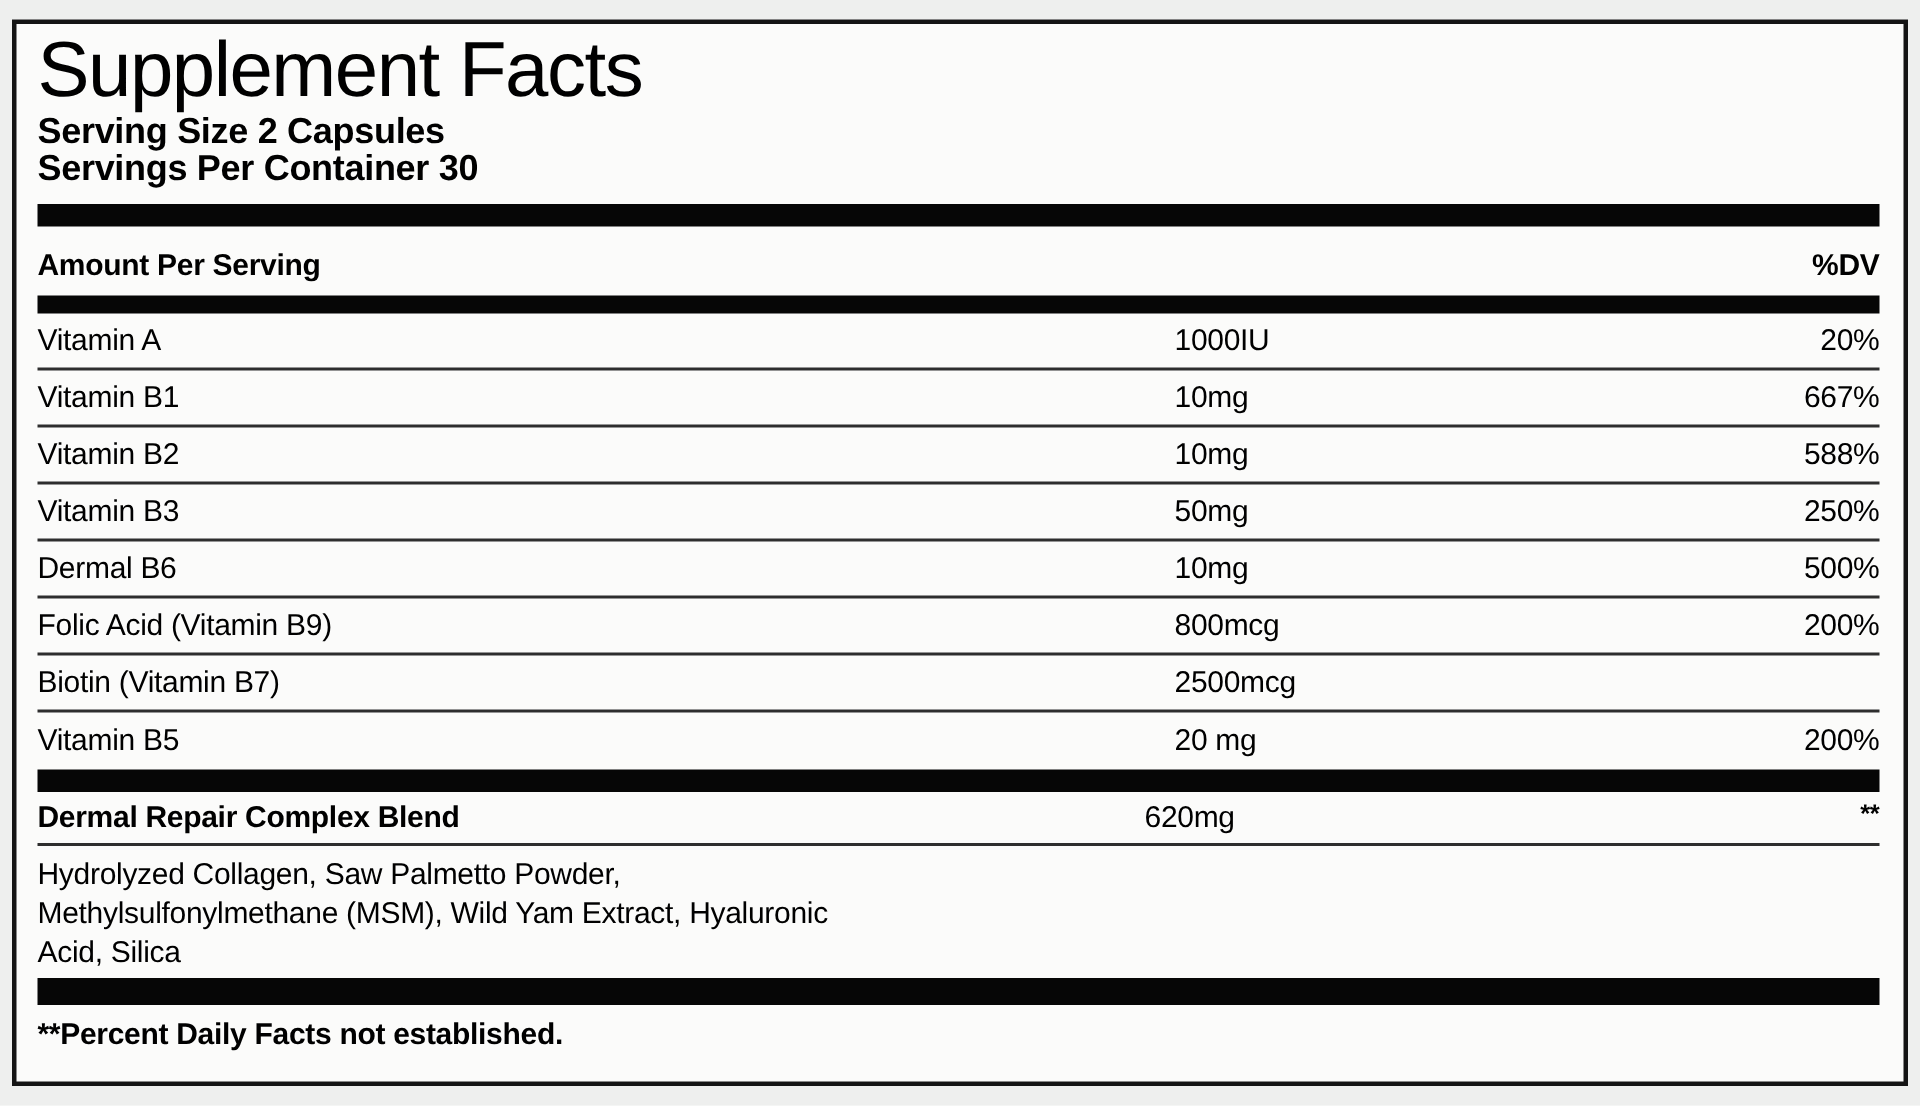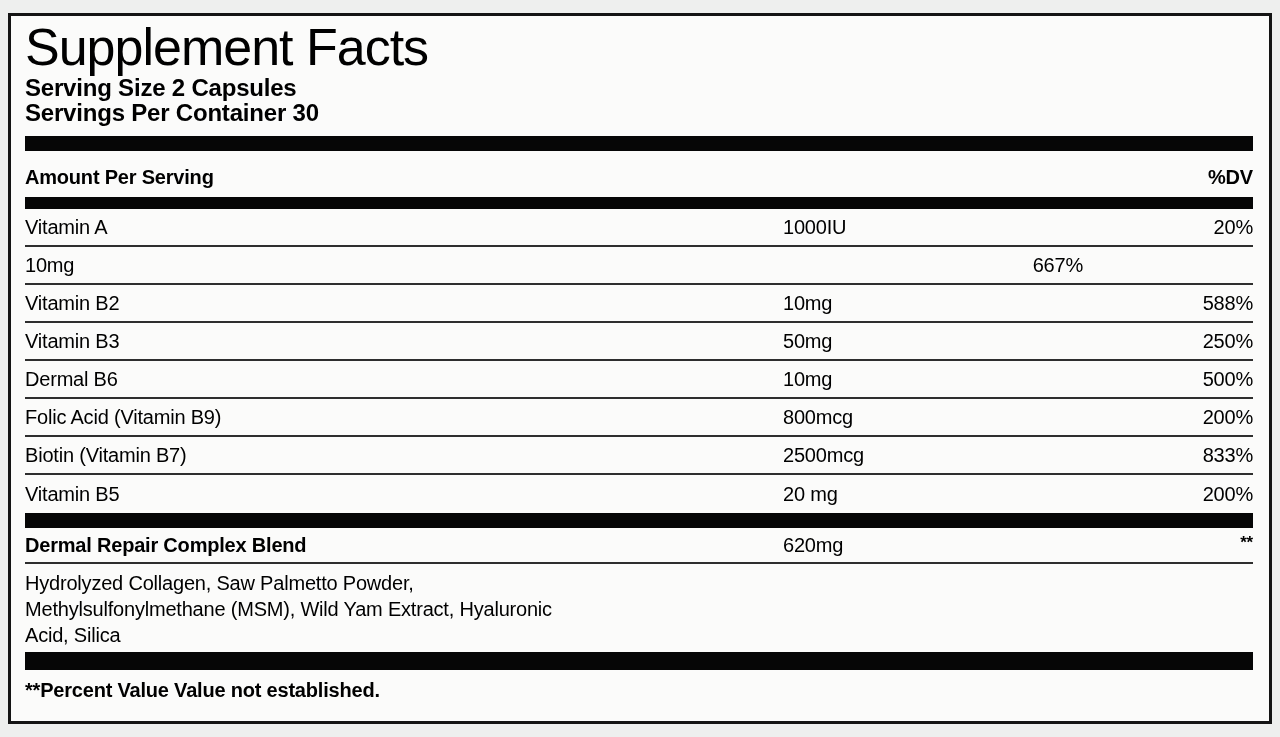"Vitamin B1" span { html: none -> <span>Vitamin B1</span> }
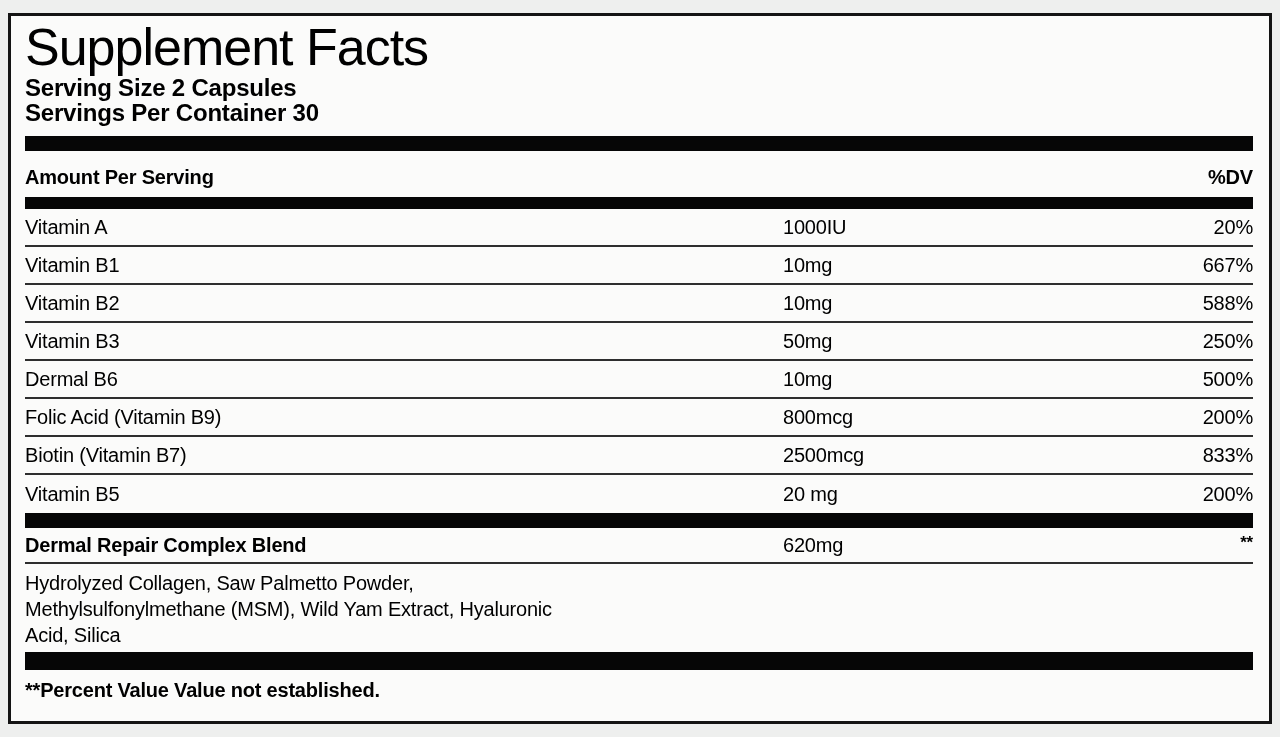"833%" span.cell-dv { html: <span>833%</span> -> none }
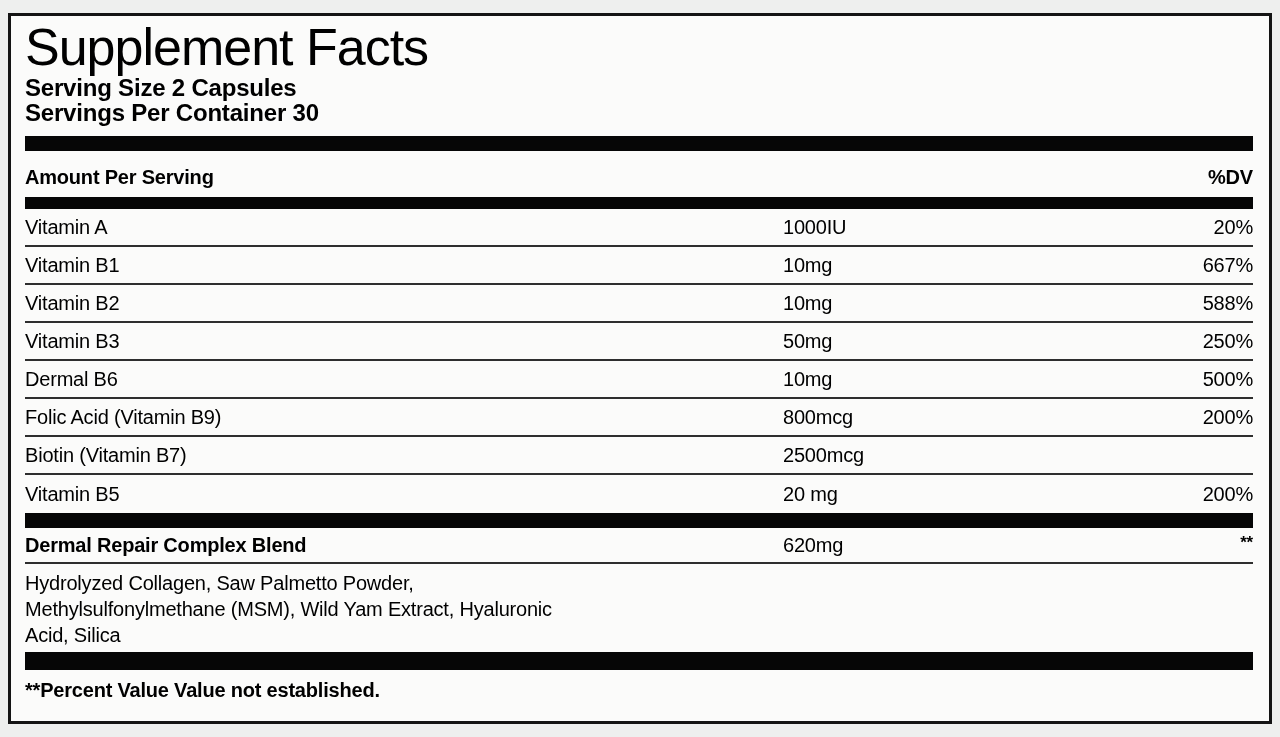"Dermal Repair Complex Blend" .blend-row { gap: none -> 20px }
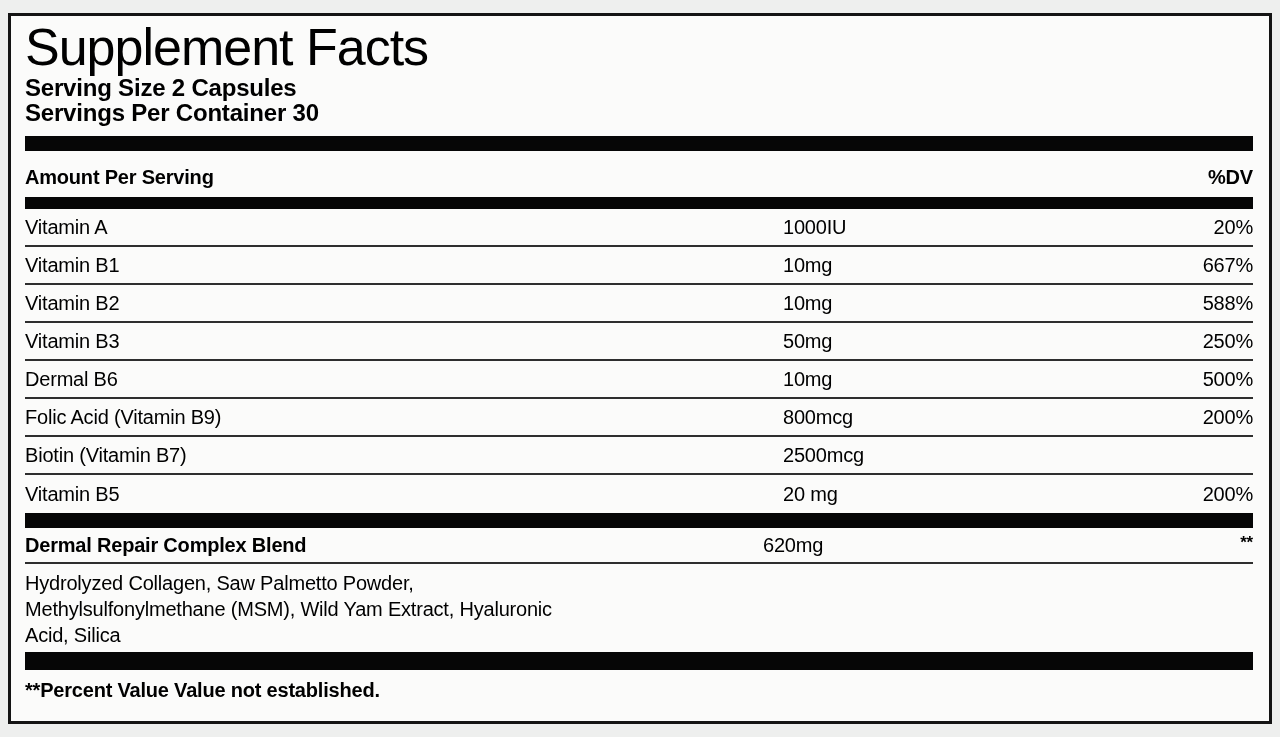"**Percent Value Value not established." div.footnote { text: Value Value -> Daily Facts }
